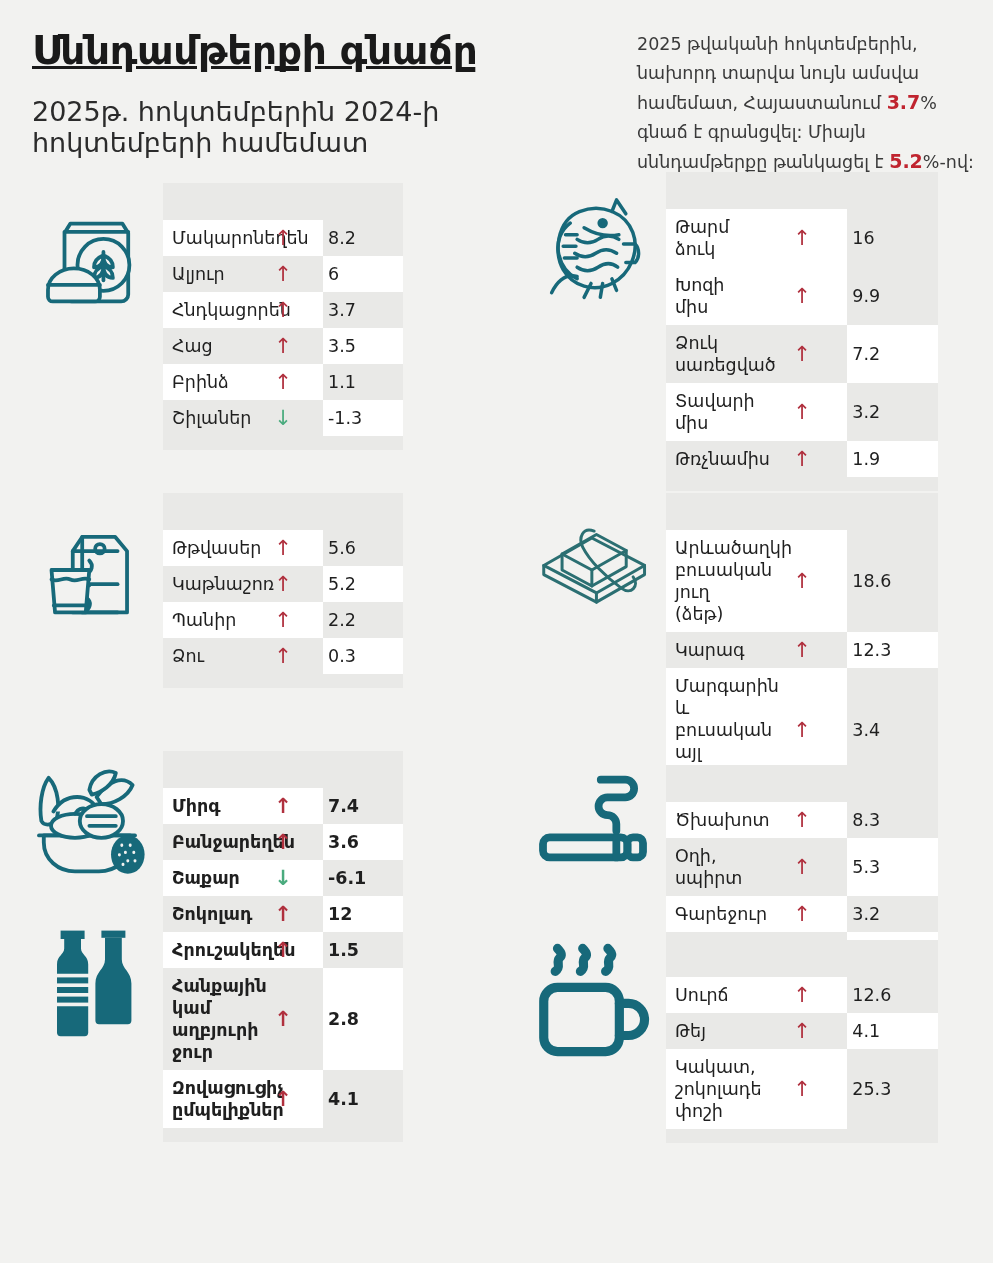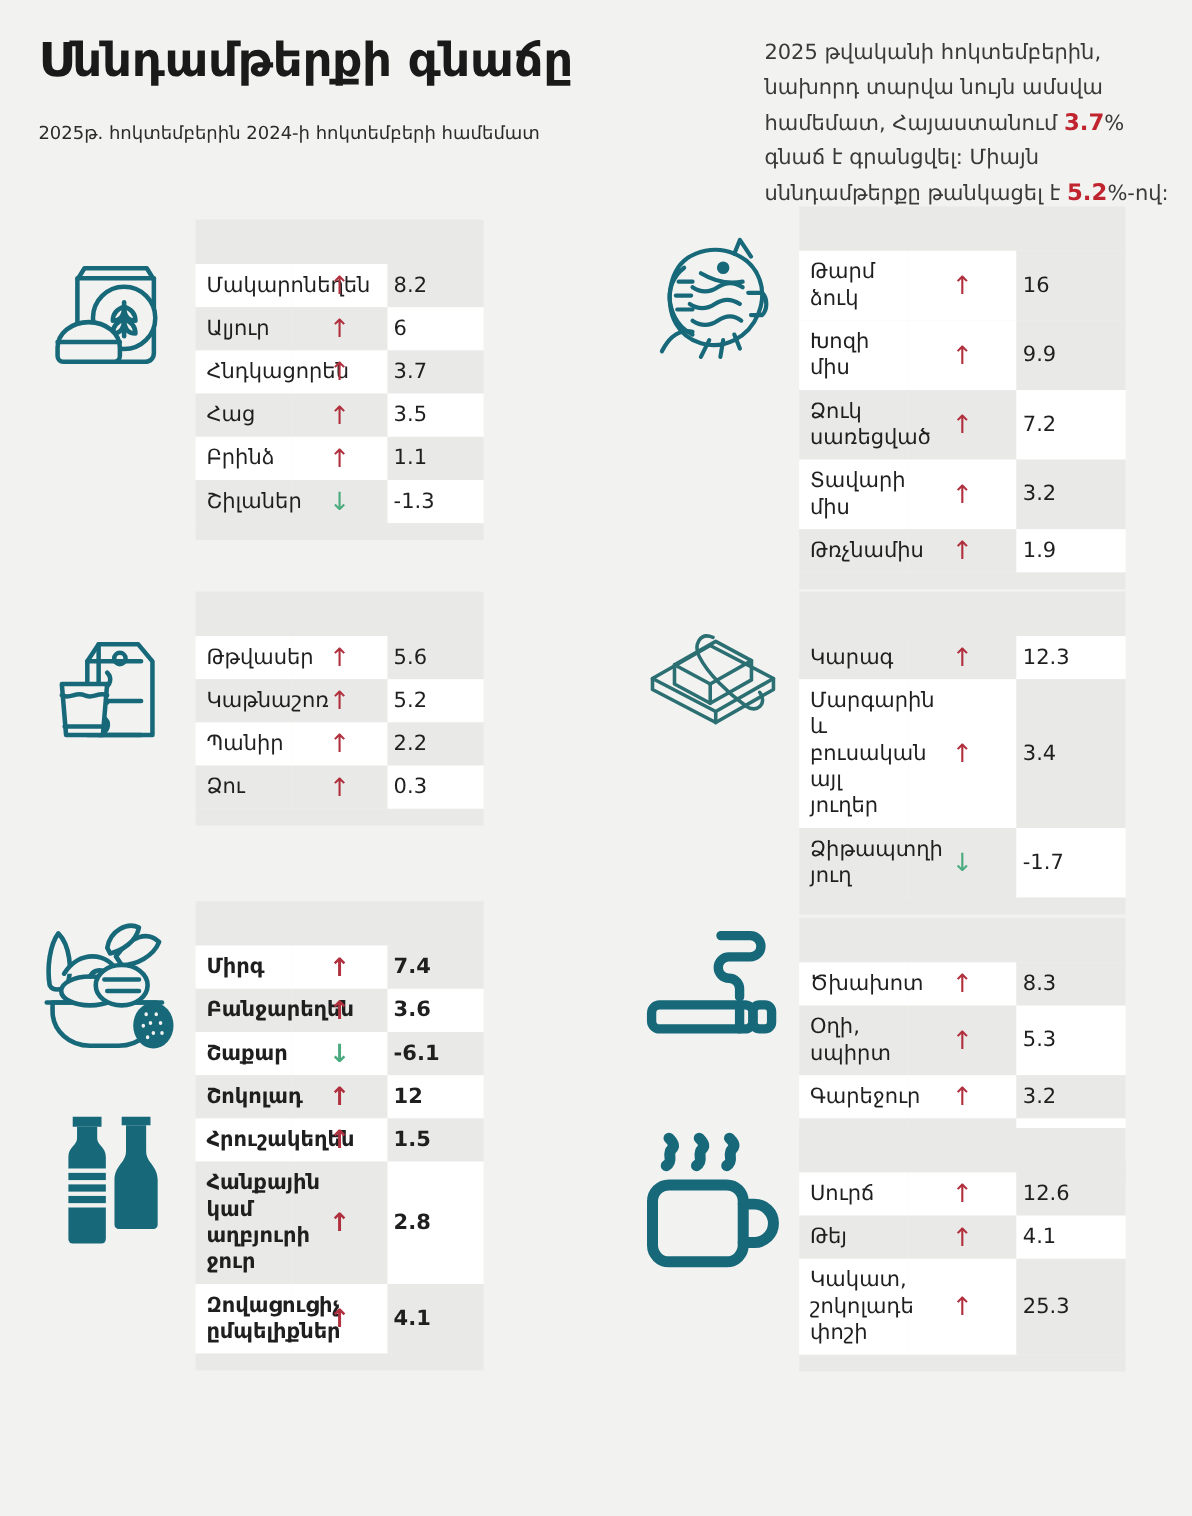"Սննդամթերքի գնաճը" .title { text-decoration: none -> underline }
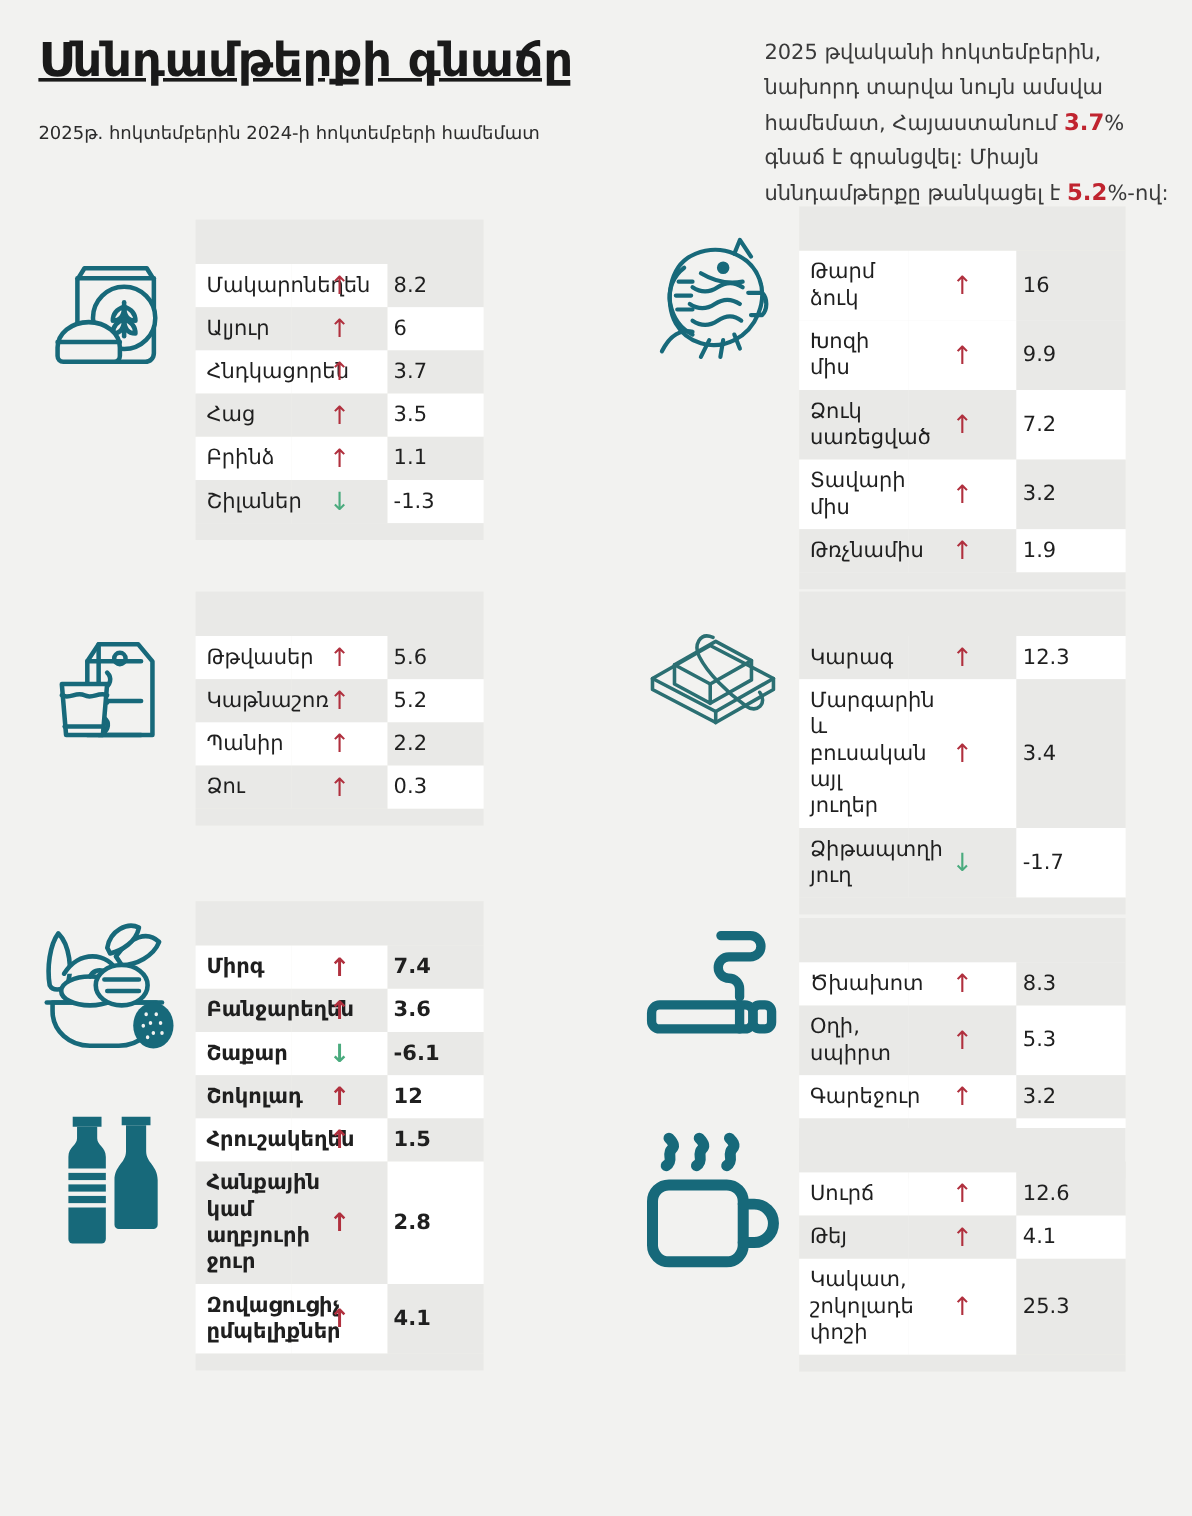"2025թ. հոկտեմբերին 2024-ի հոկտեմբերի" .subtitle { font-size: 15px -> 27px }
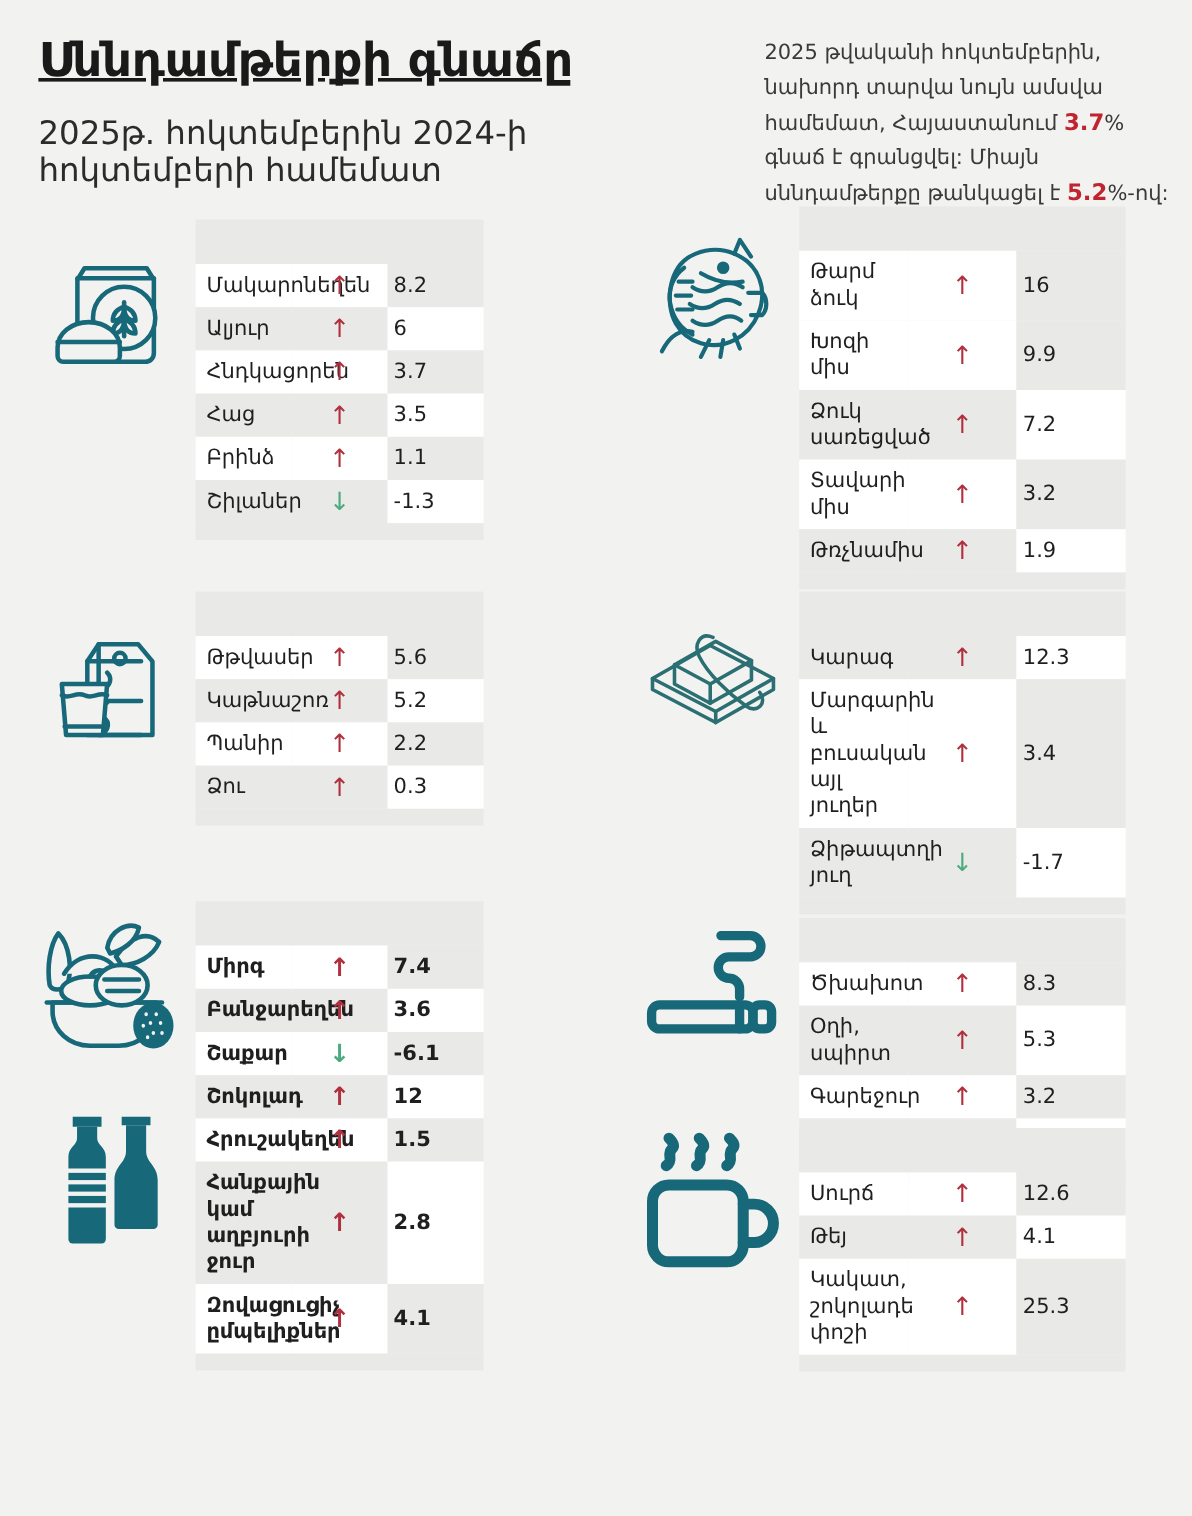"Արևածաղկի բուսական յուղ (ձեթ)" tr.odd { html: none -> <tr> <td>Արևածաղկի բուսական յուղ (ձեթ)</td> <td>↑</td> <td>18.6</td> </tr> }
